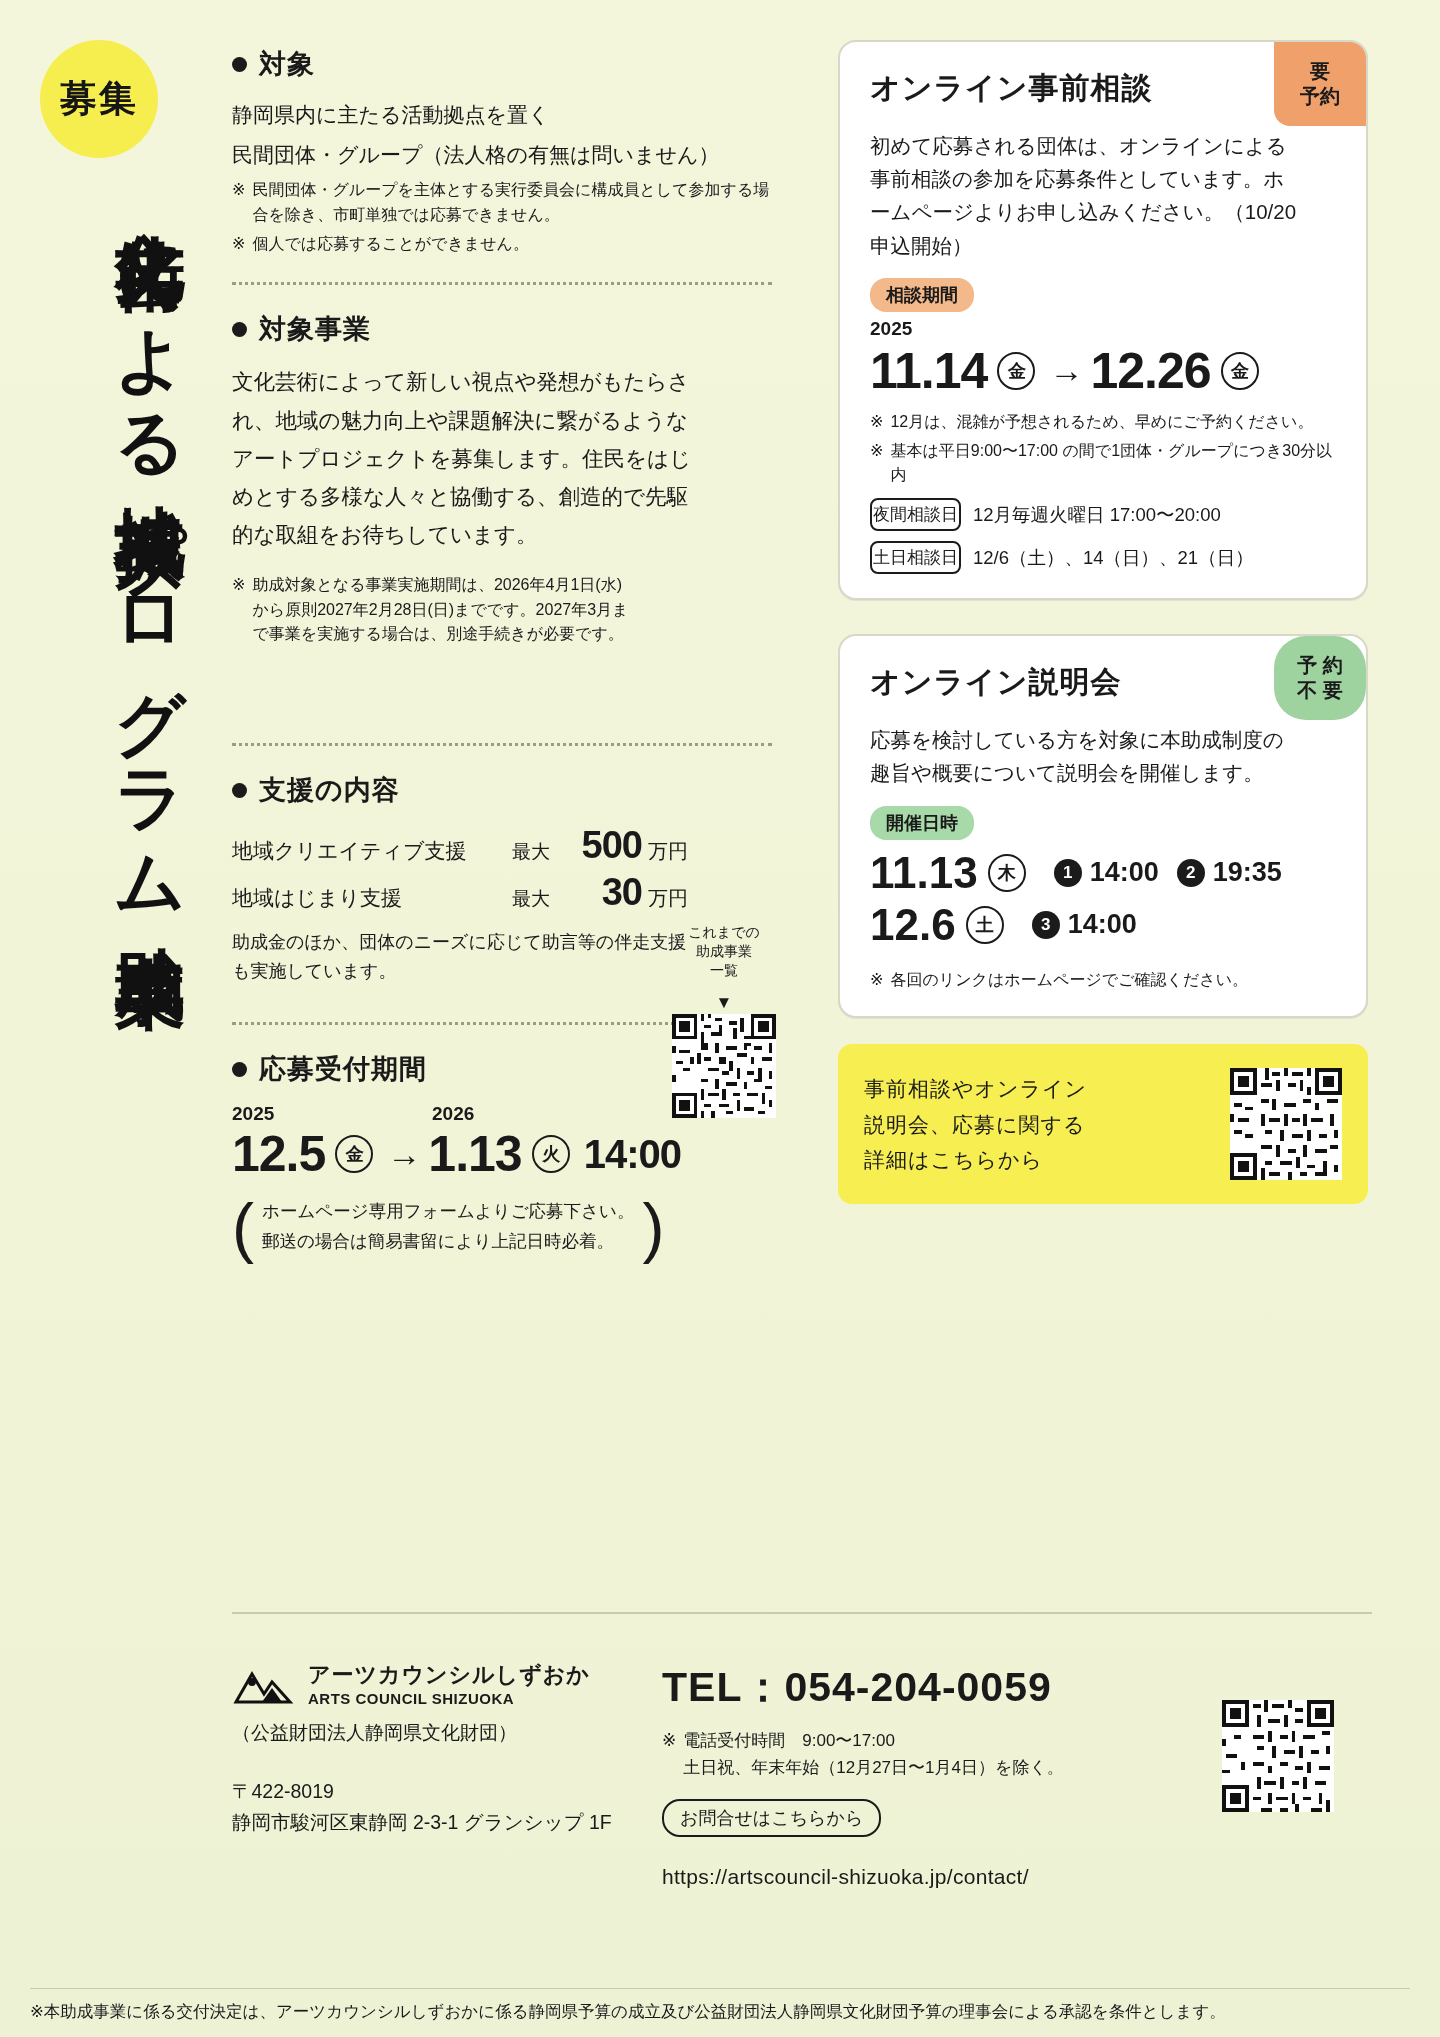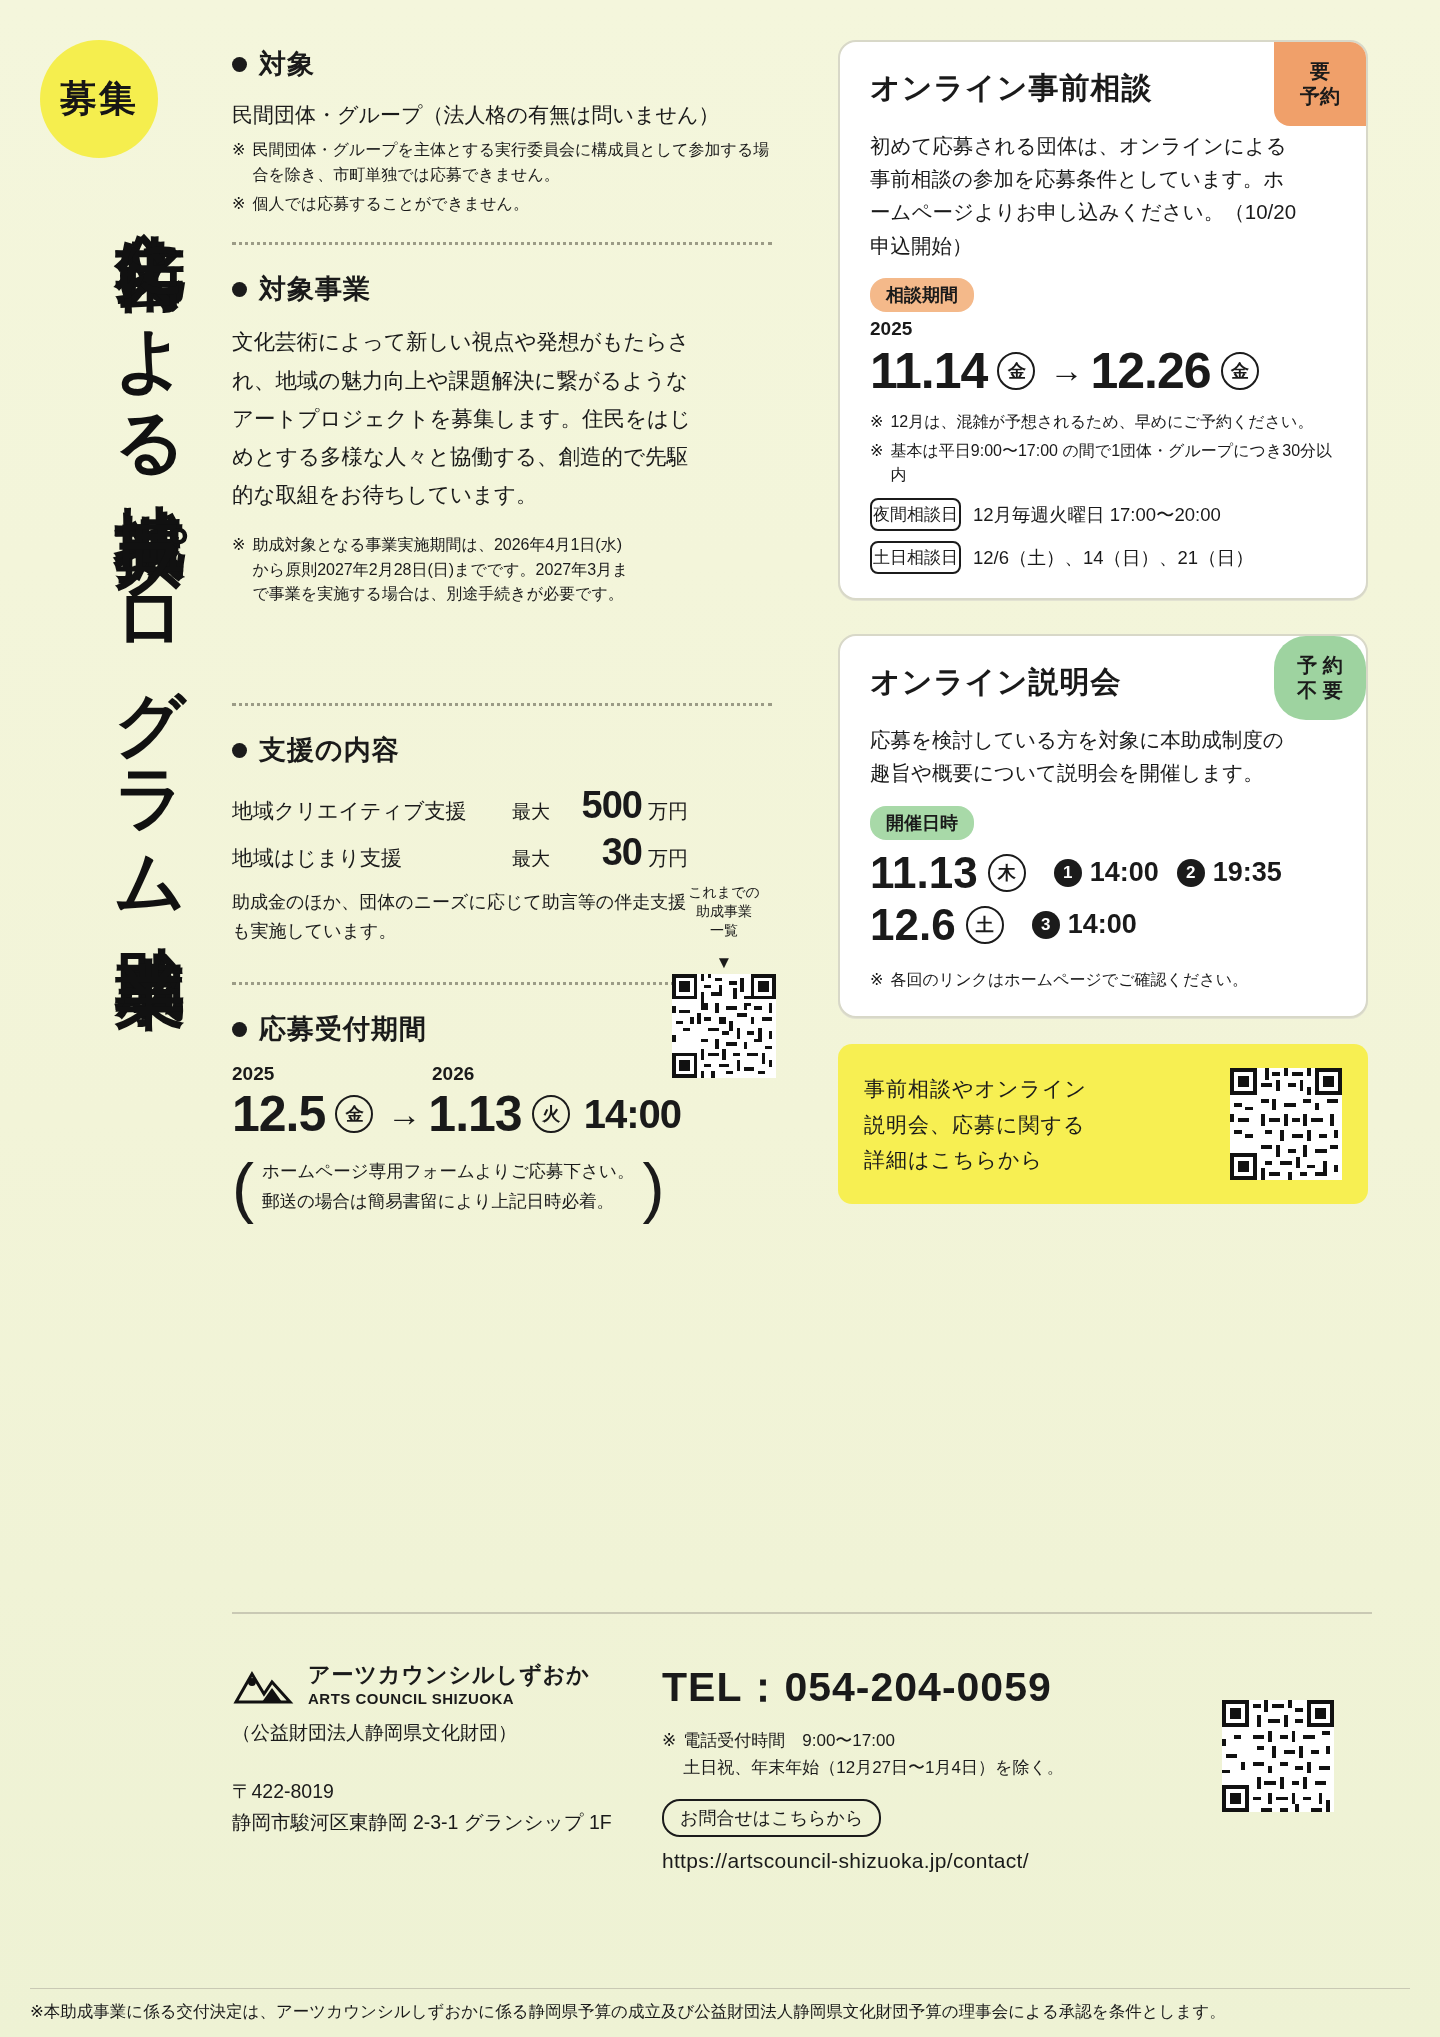"静岡県内に主たる活動拠点を置く" p.body-t { html: none -> <p>静岡県内に主たる活動拠点を置く</p> }
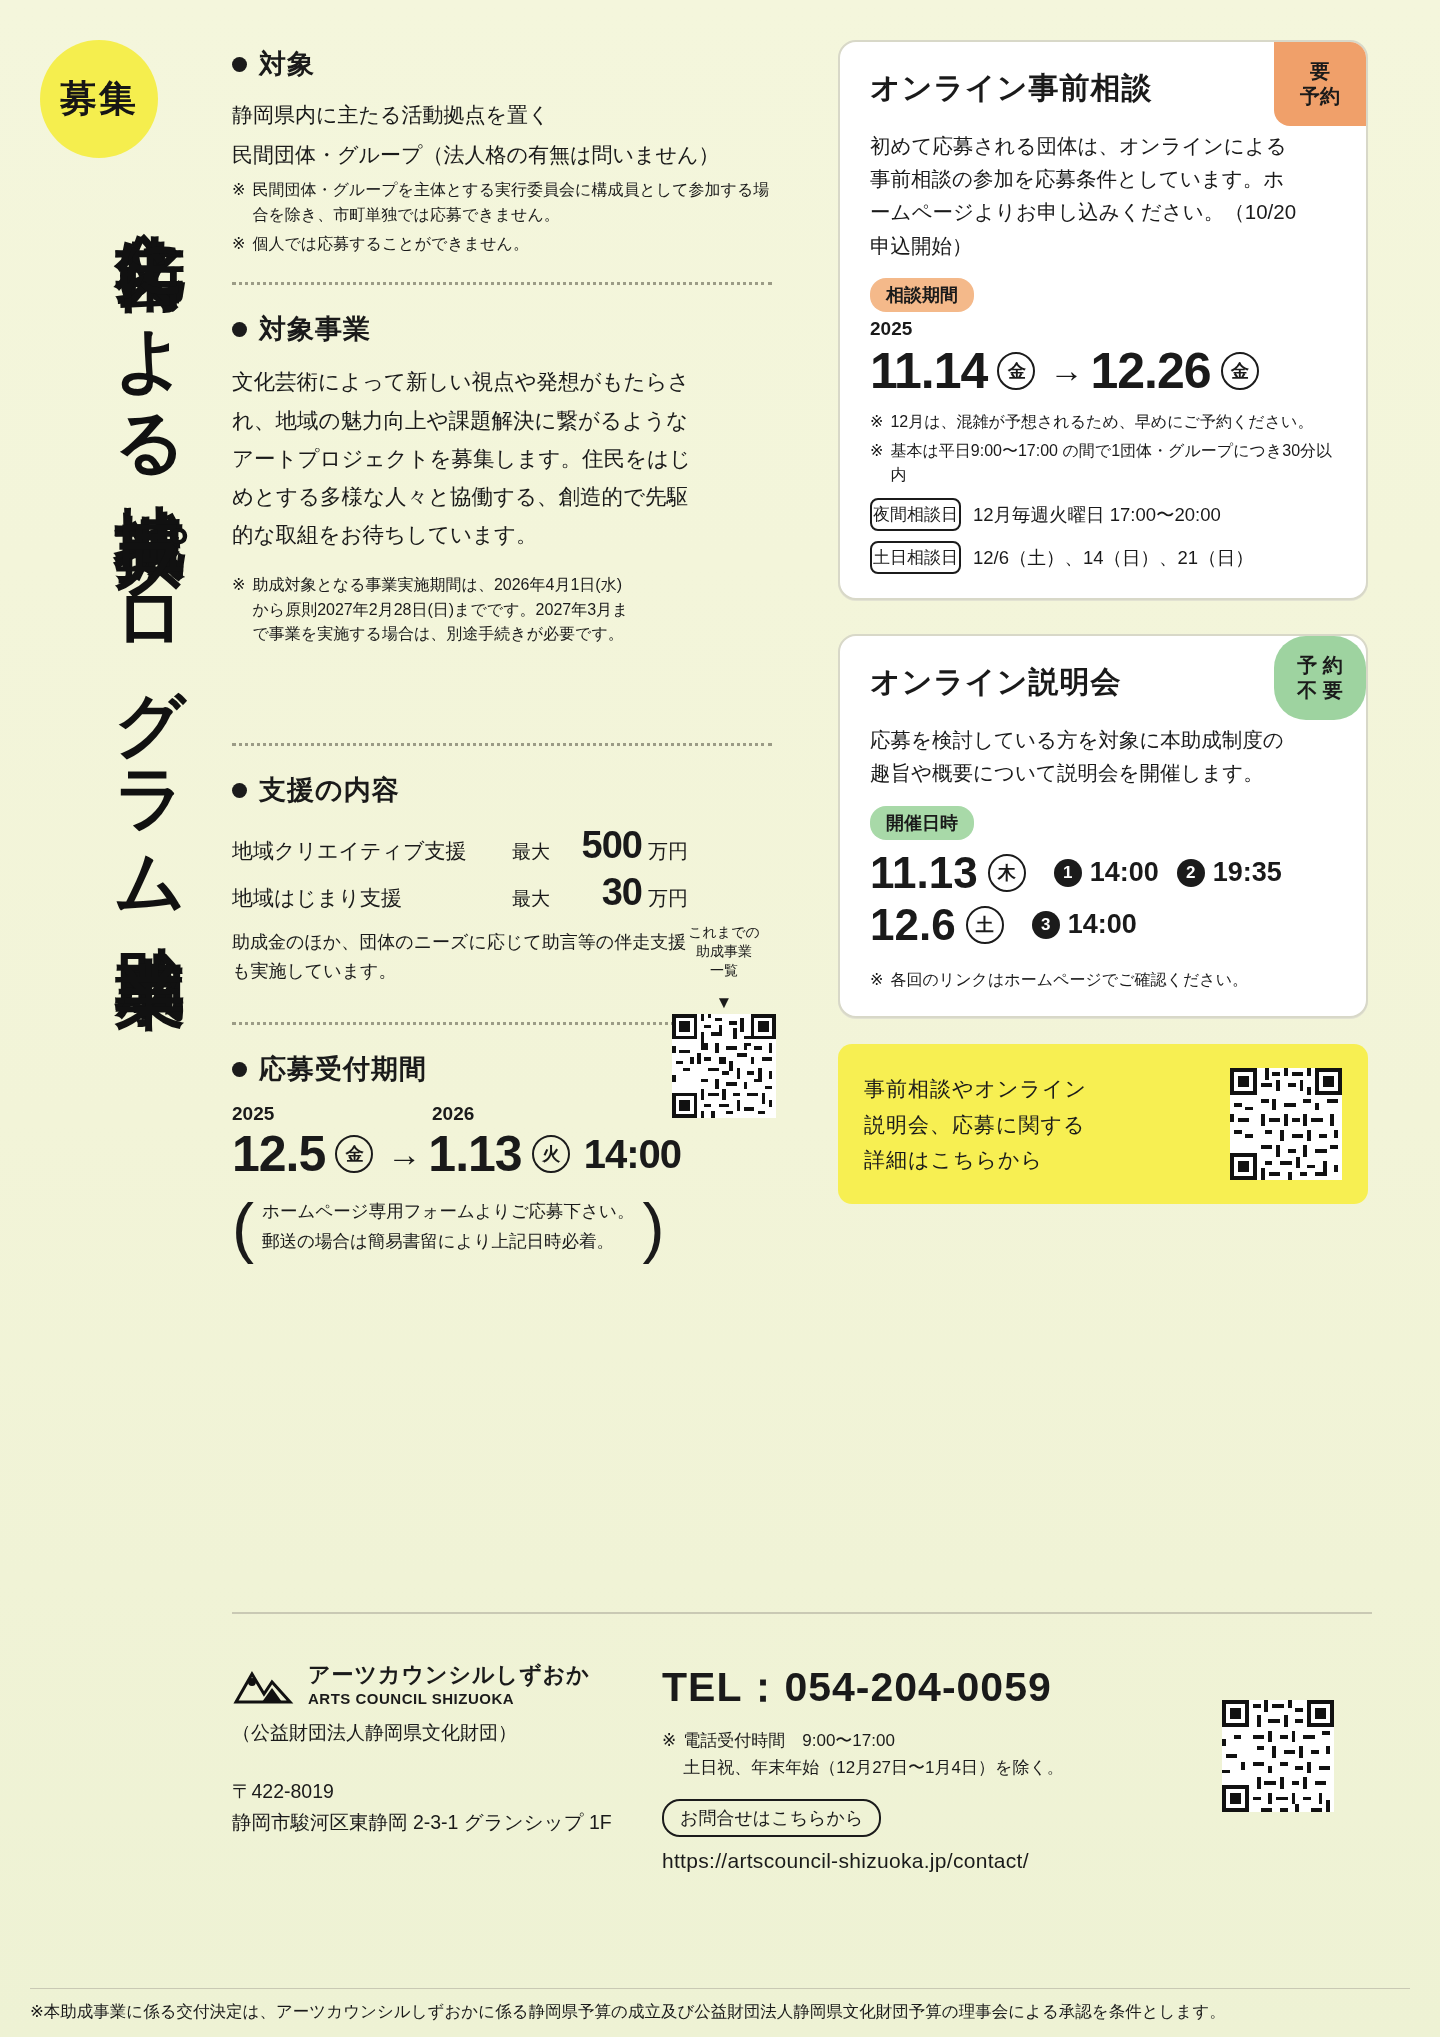"https://artscouncil-shizuoka.jp/contact/" .url { margin-top: 12px -> 28px }
